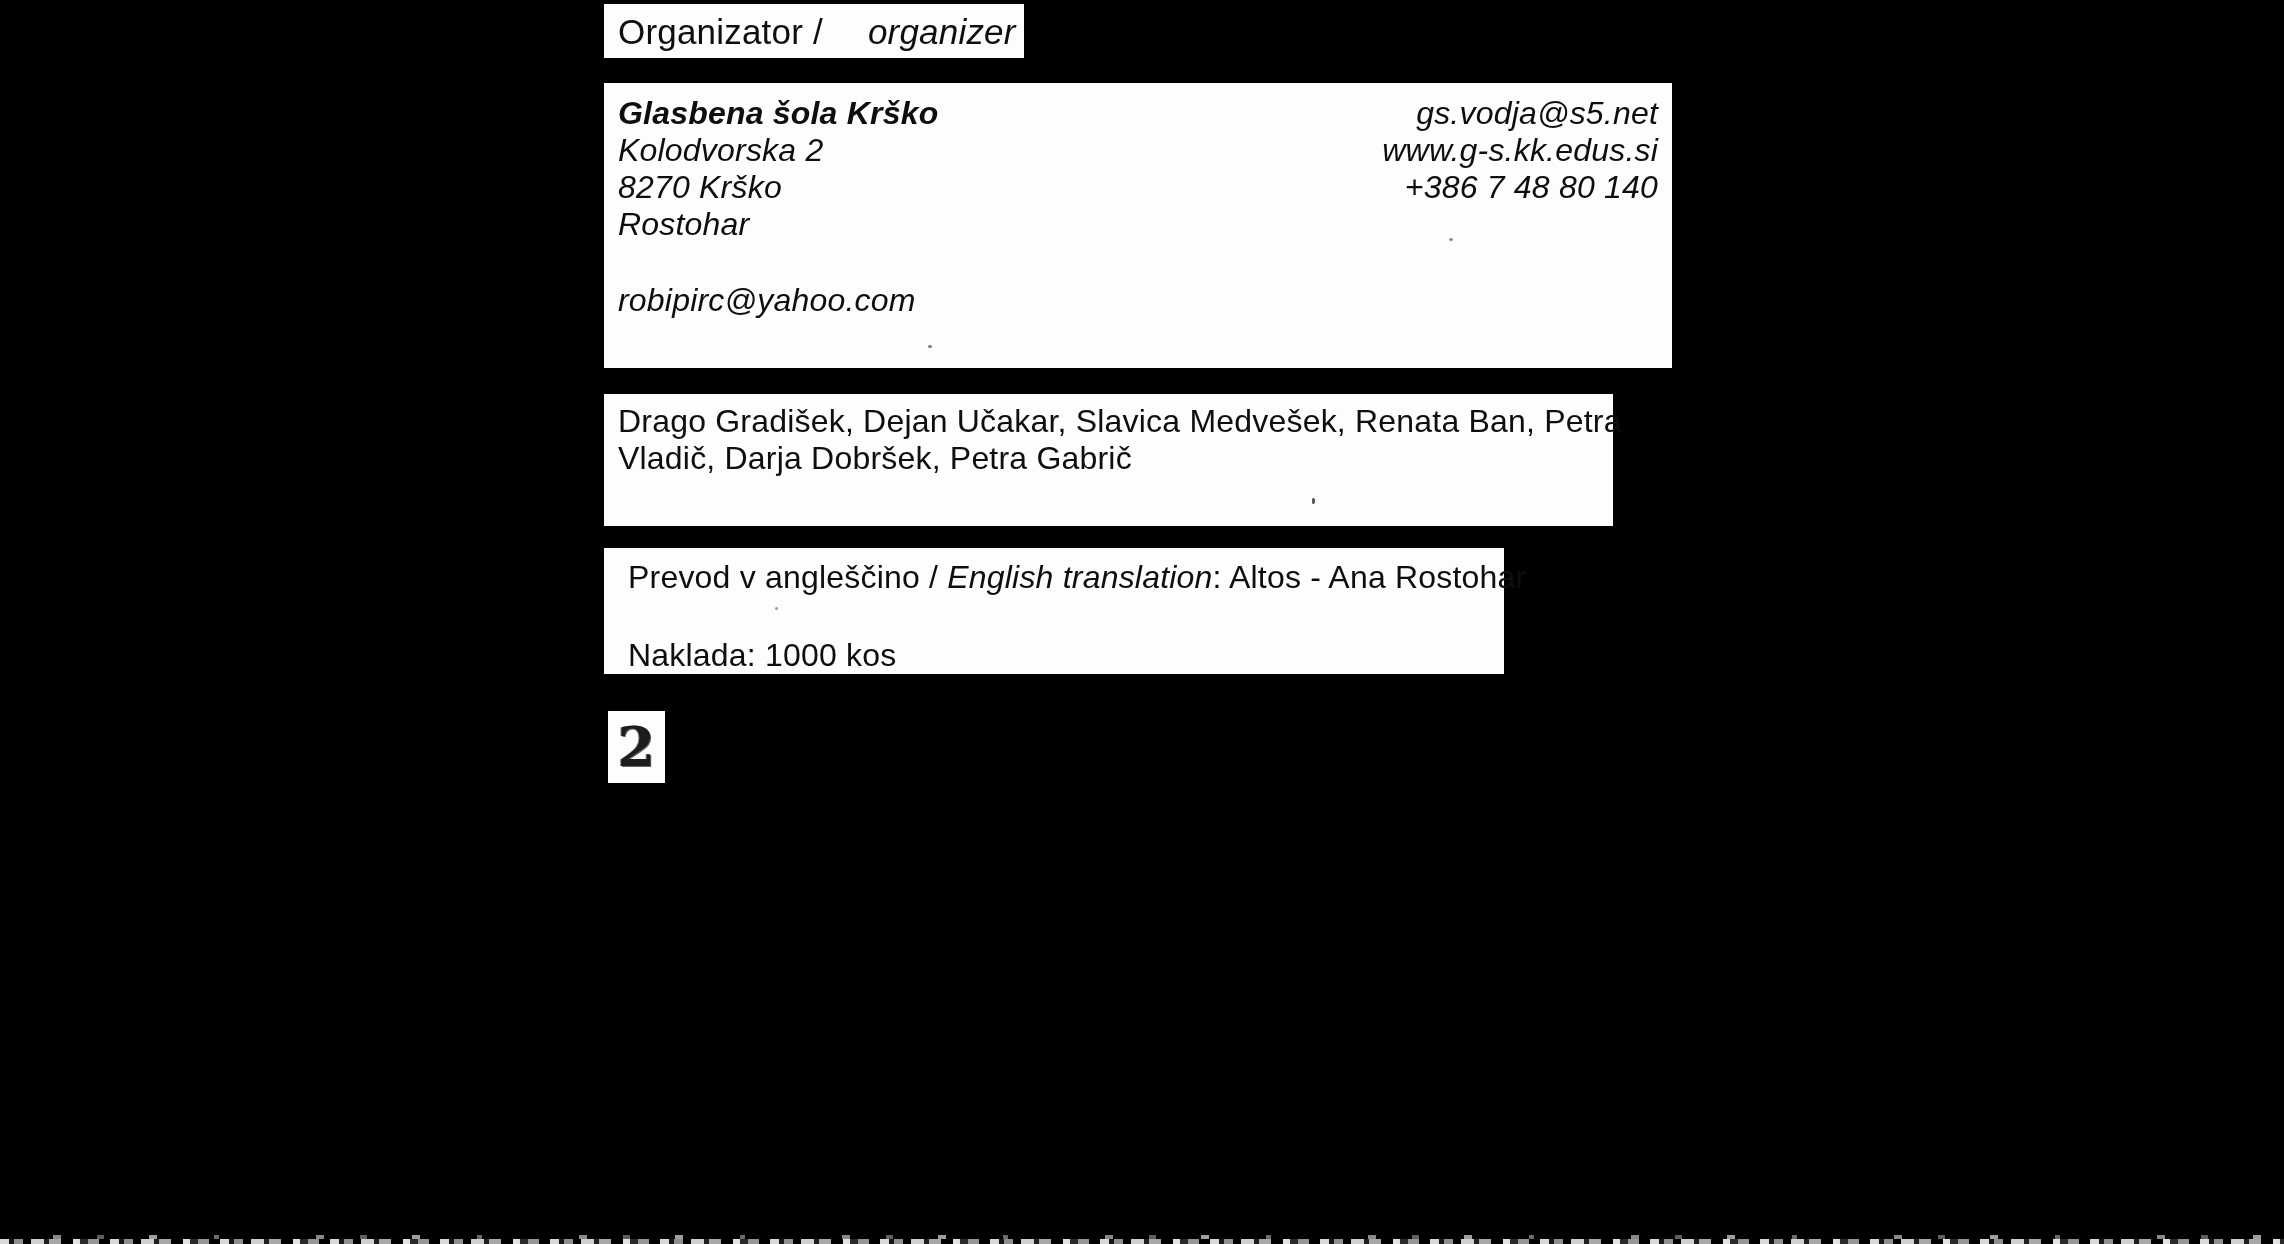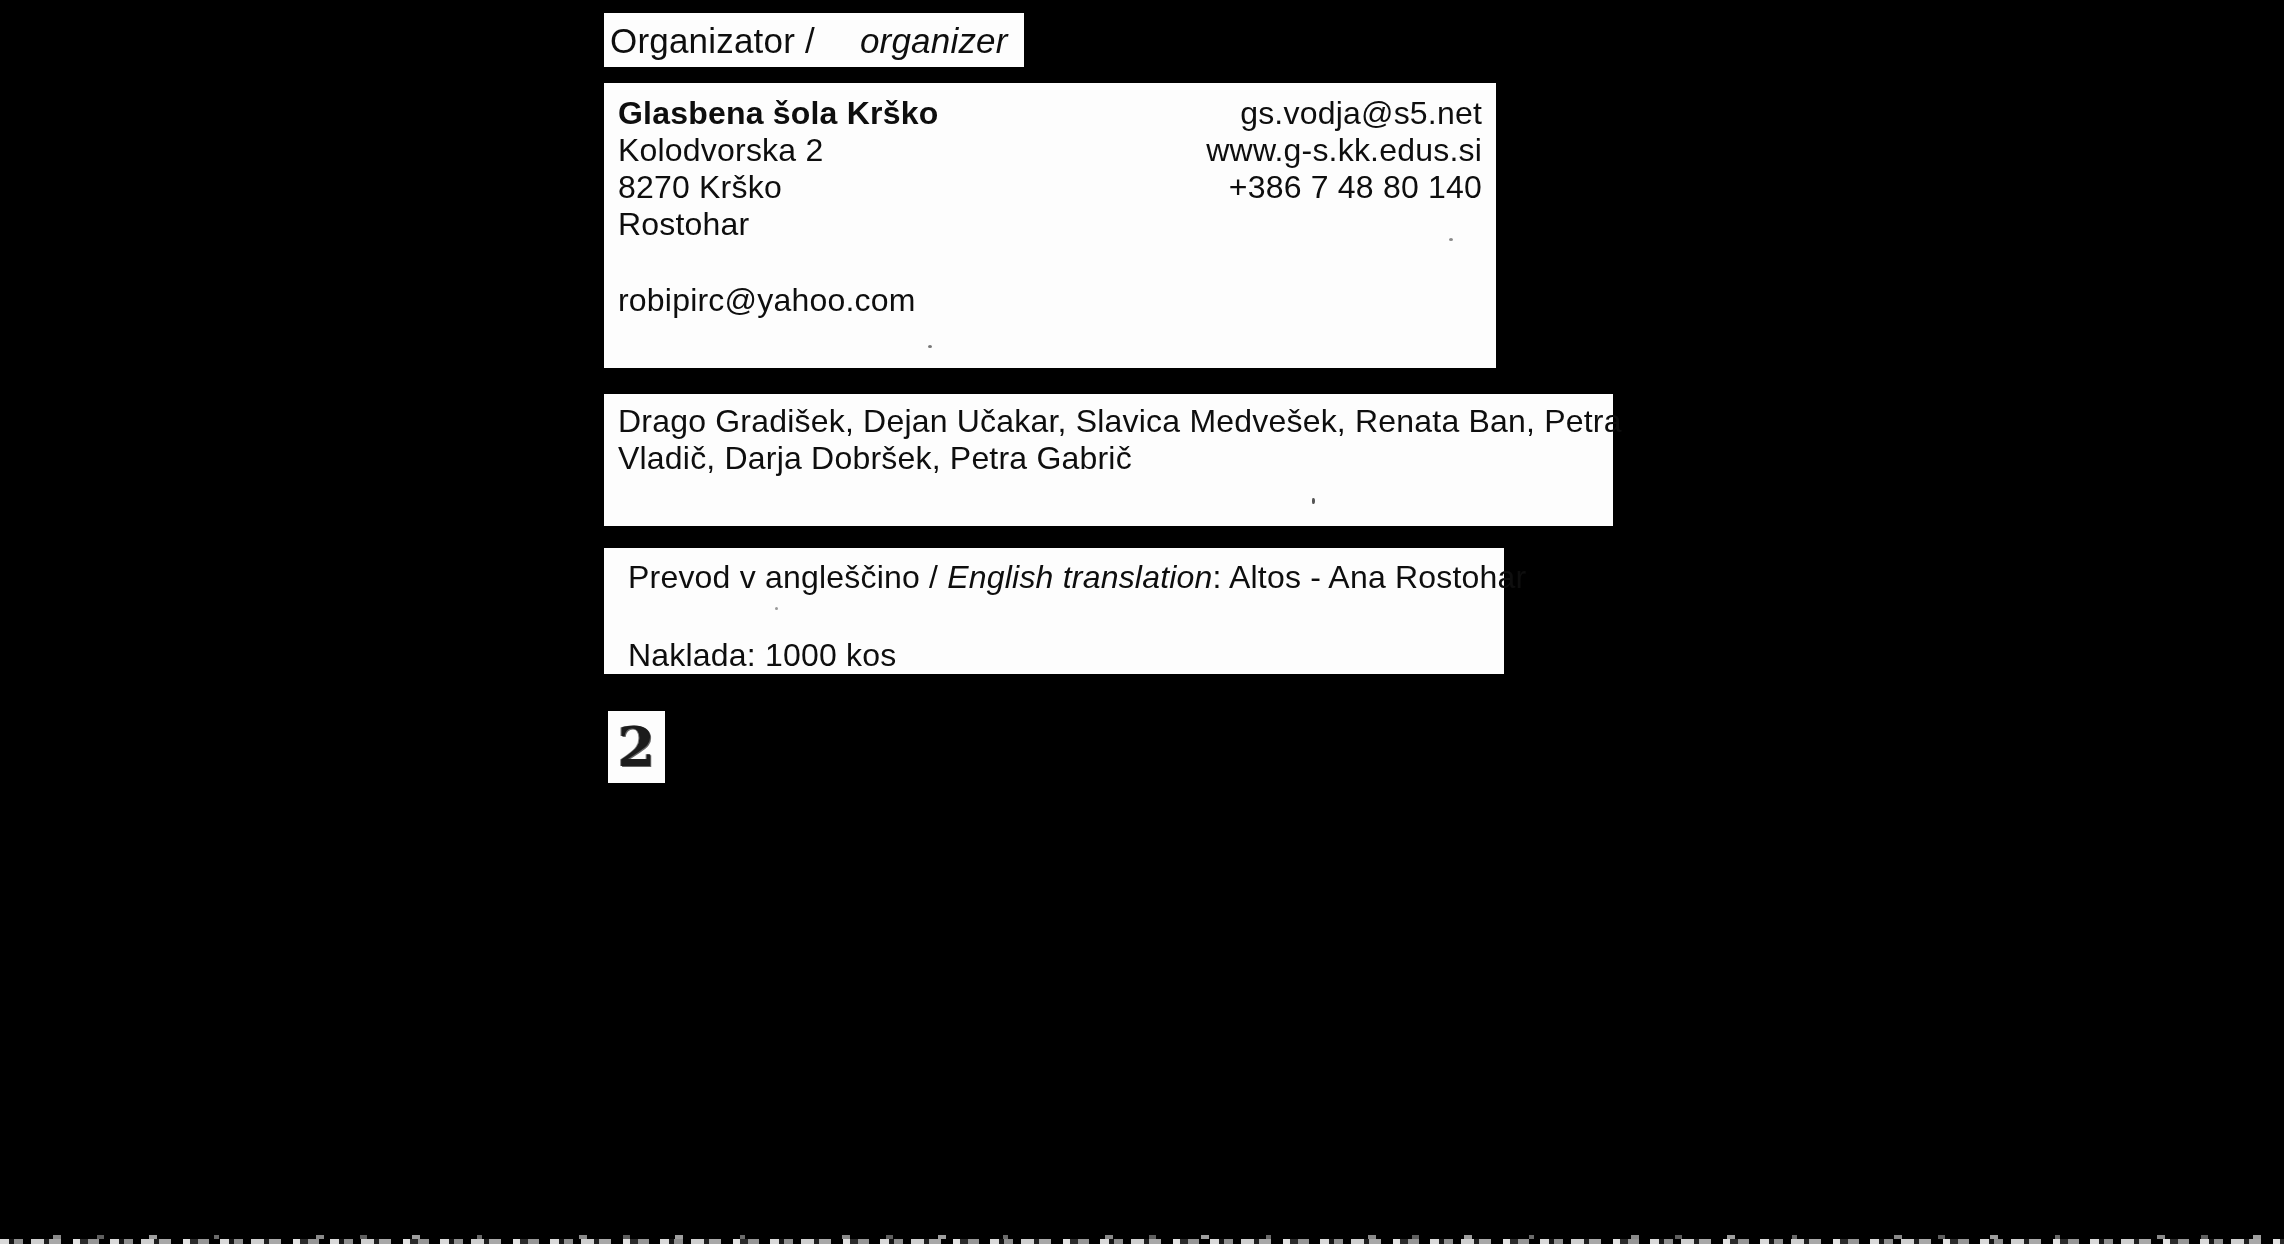"Organizator /" .title-box { padding-left: 6px -> 14px; top: 13px -> 4px }
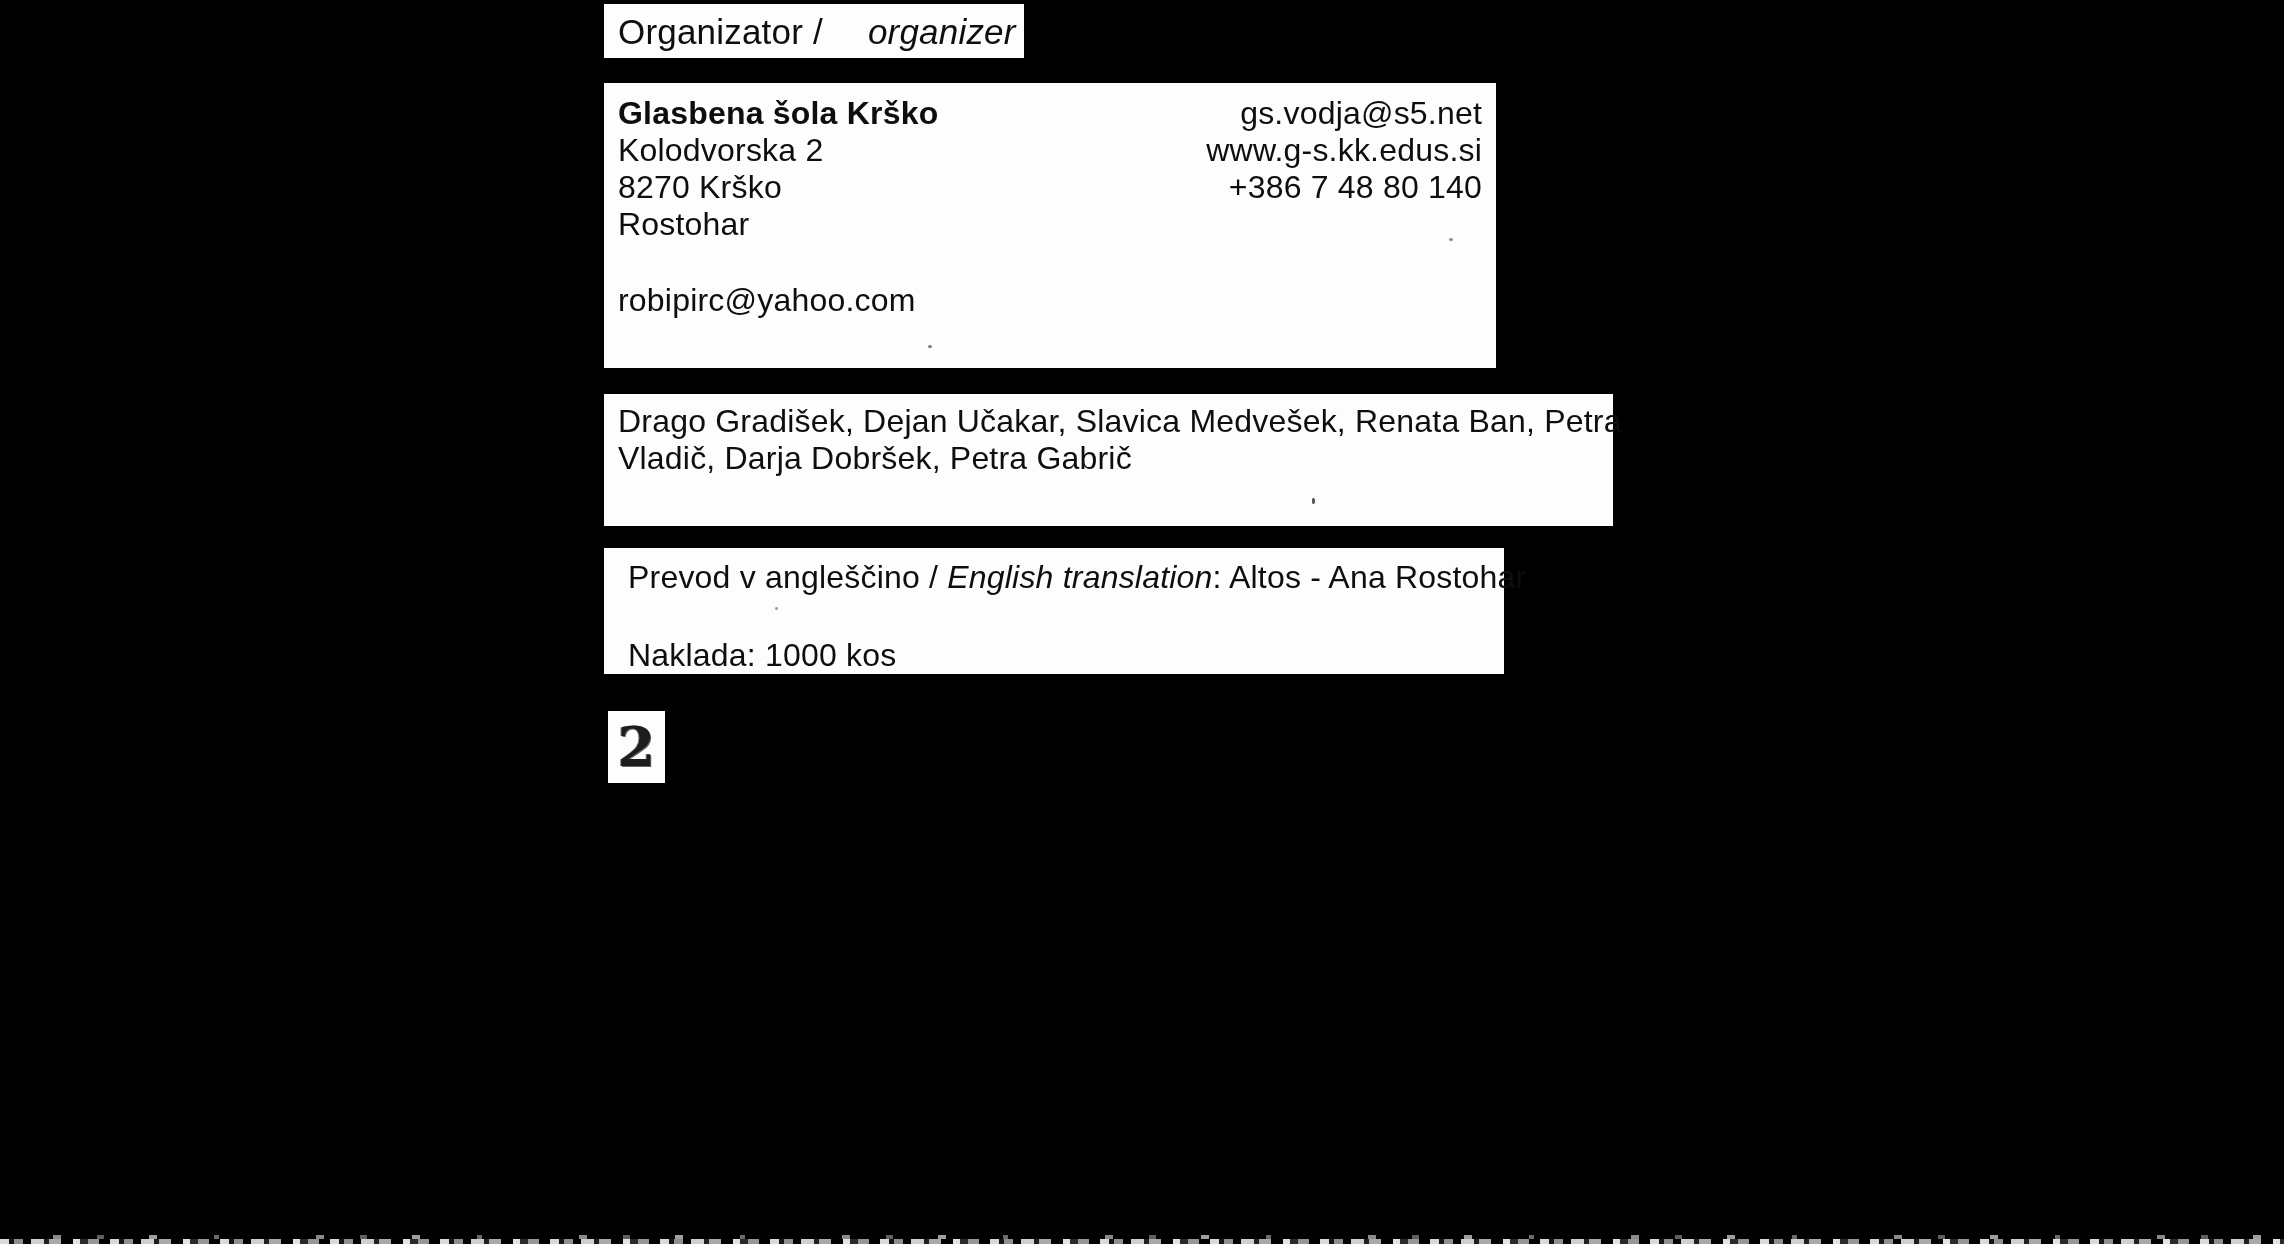"Glasbena šola Krško" .organizer-box { font-style: none -> italic; width: 892px -> 1068px }
